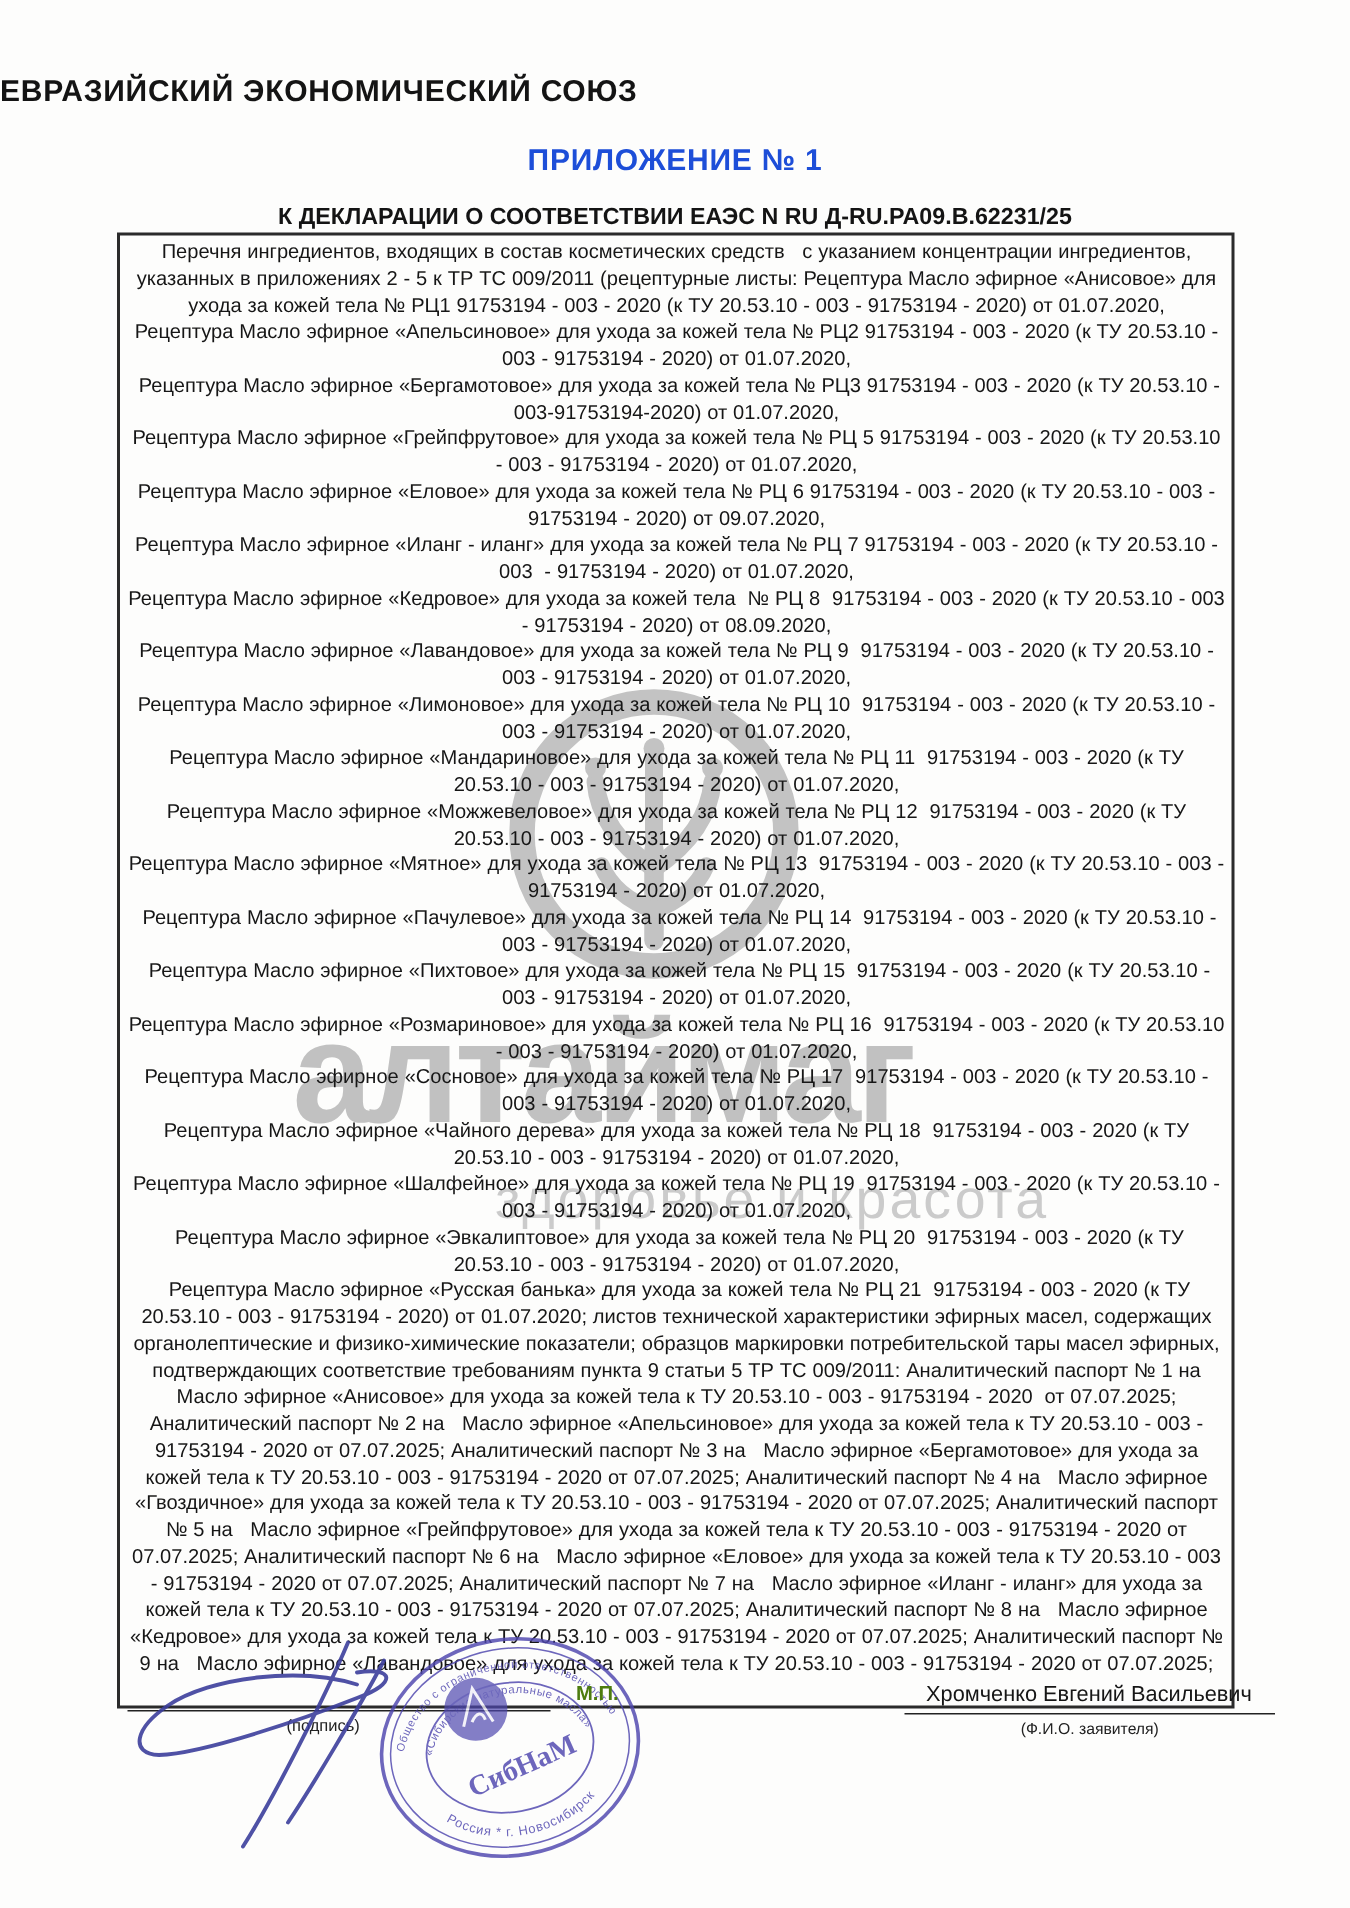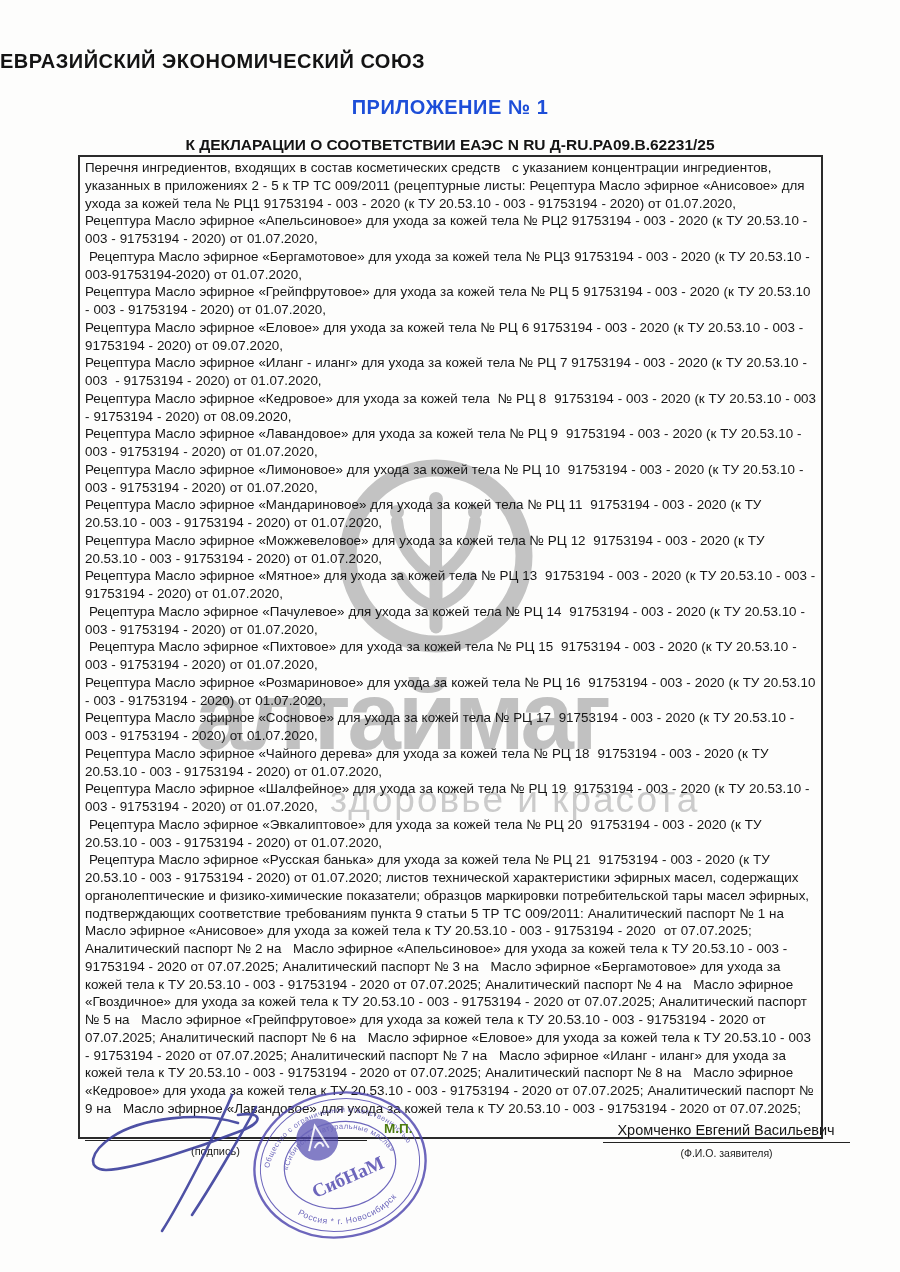"Перечня ингредиентов, входящих в состав" .textbox { text-align: none -> center }
